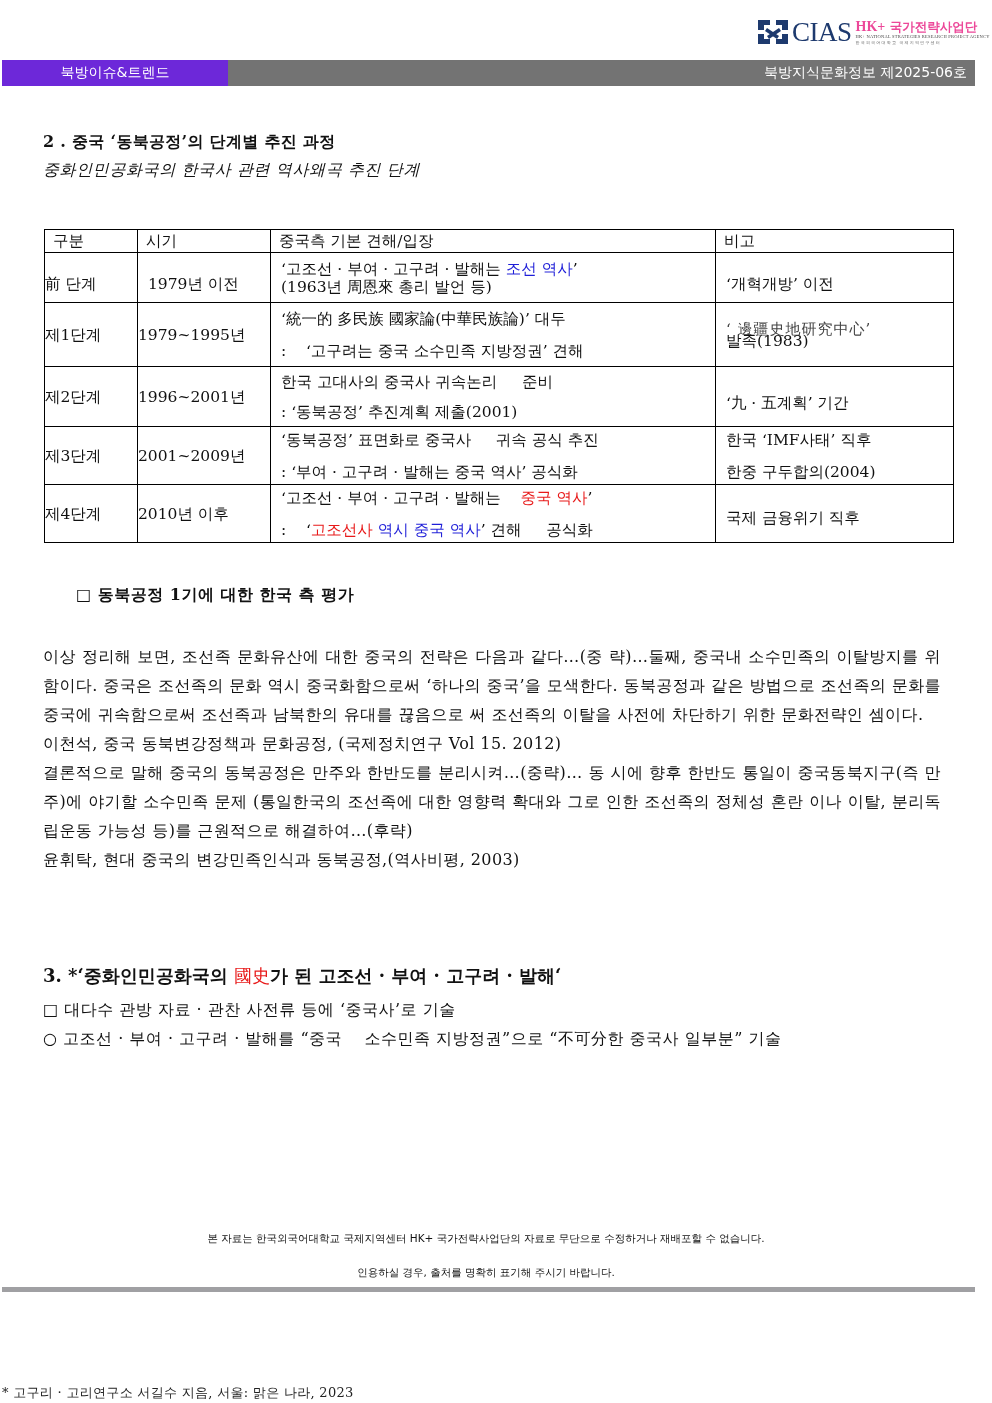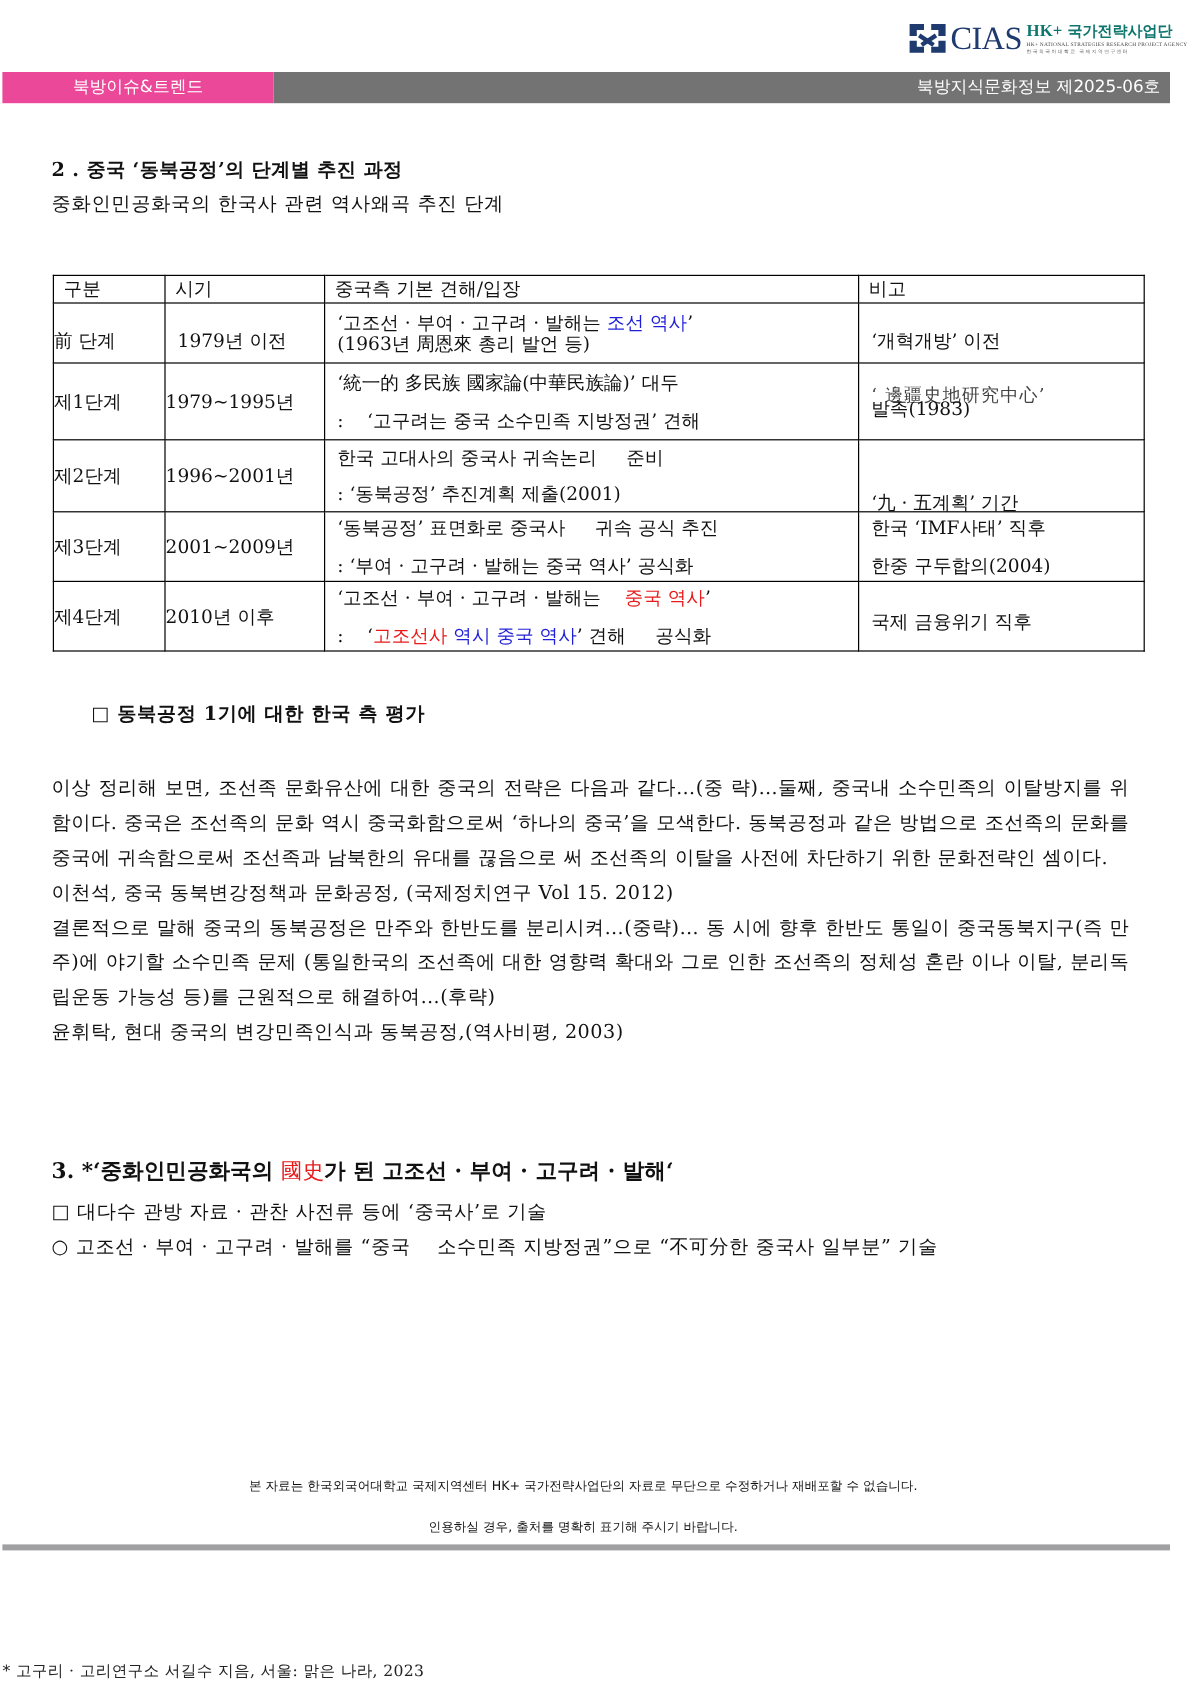"HK+ 국가전략사업단" .logo-title { color: #0f766e -> #ec4899 }
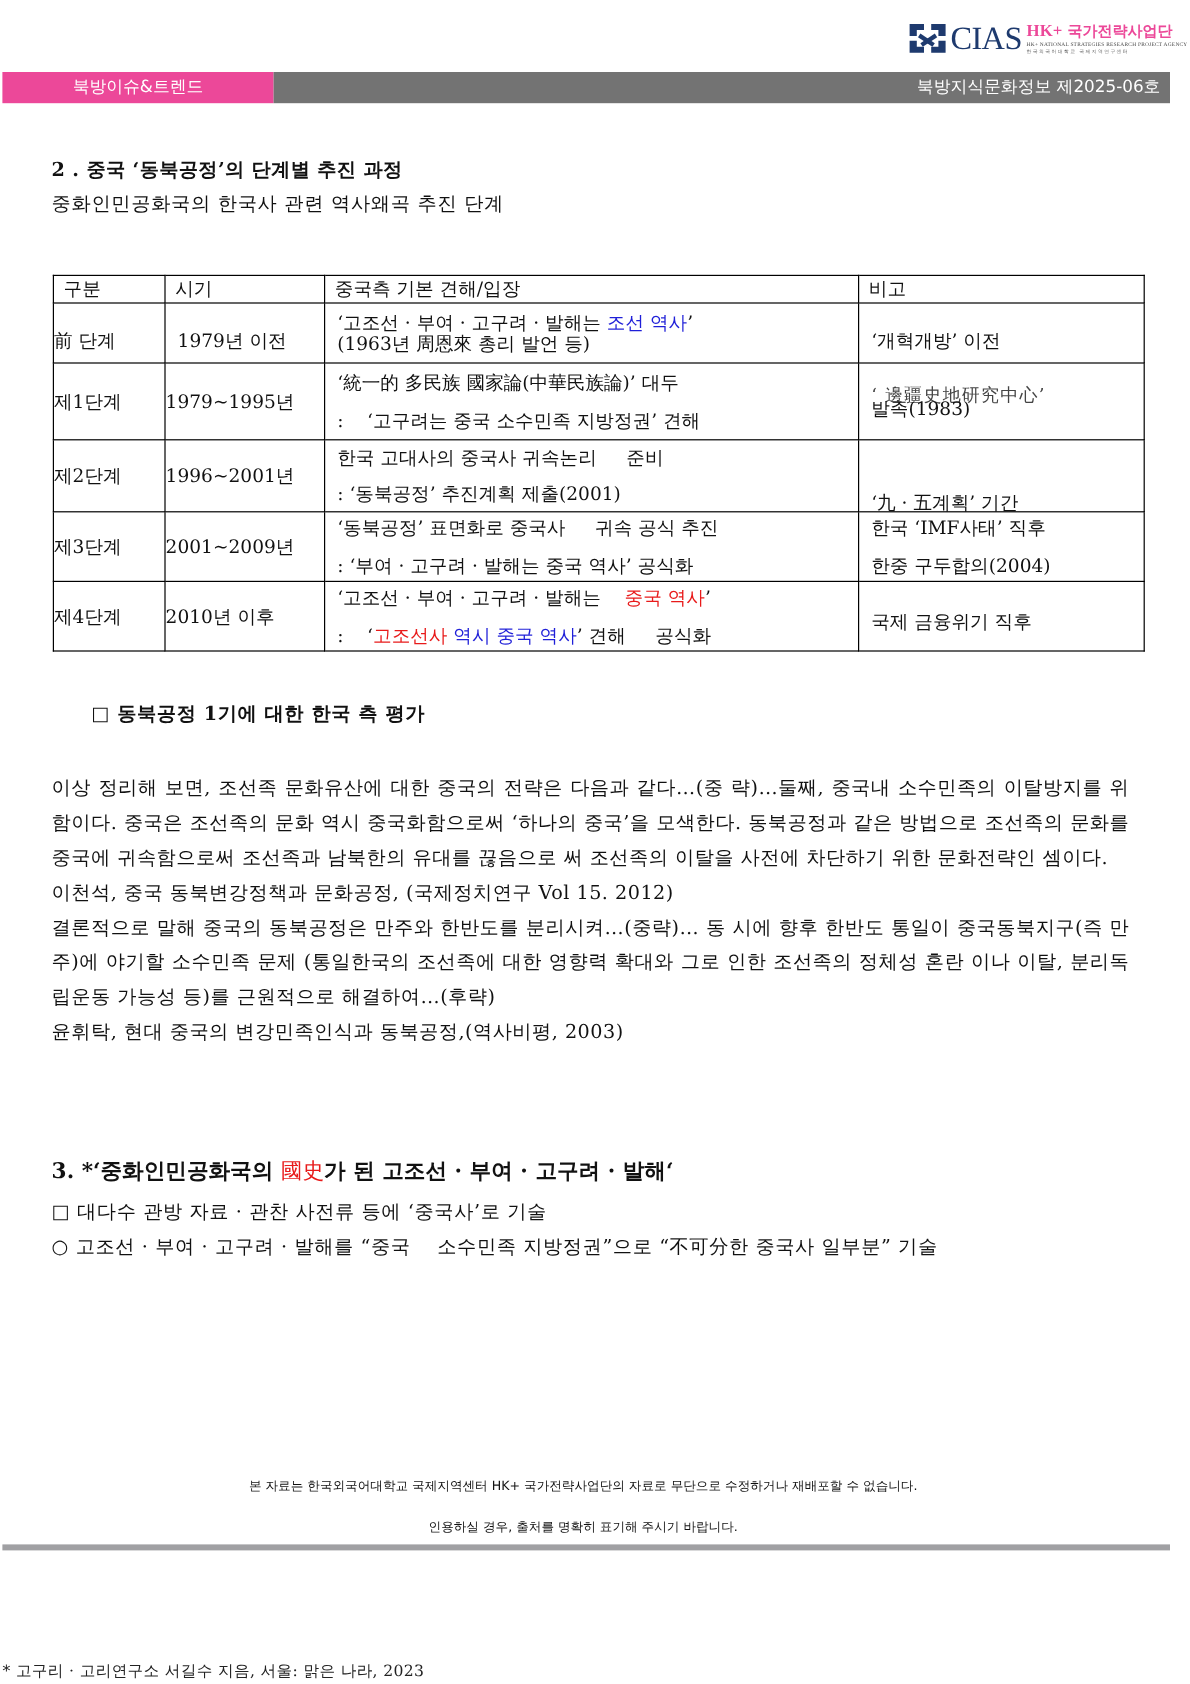"북방이슈&트렌드" .banner-left { background: #ec4899 -> #6d28d9 }
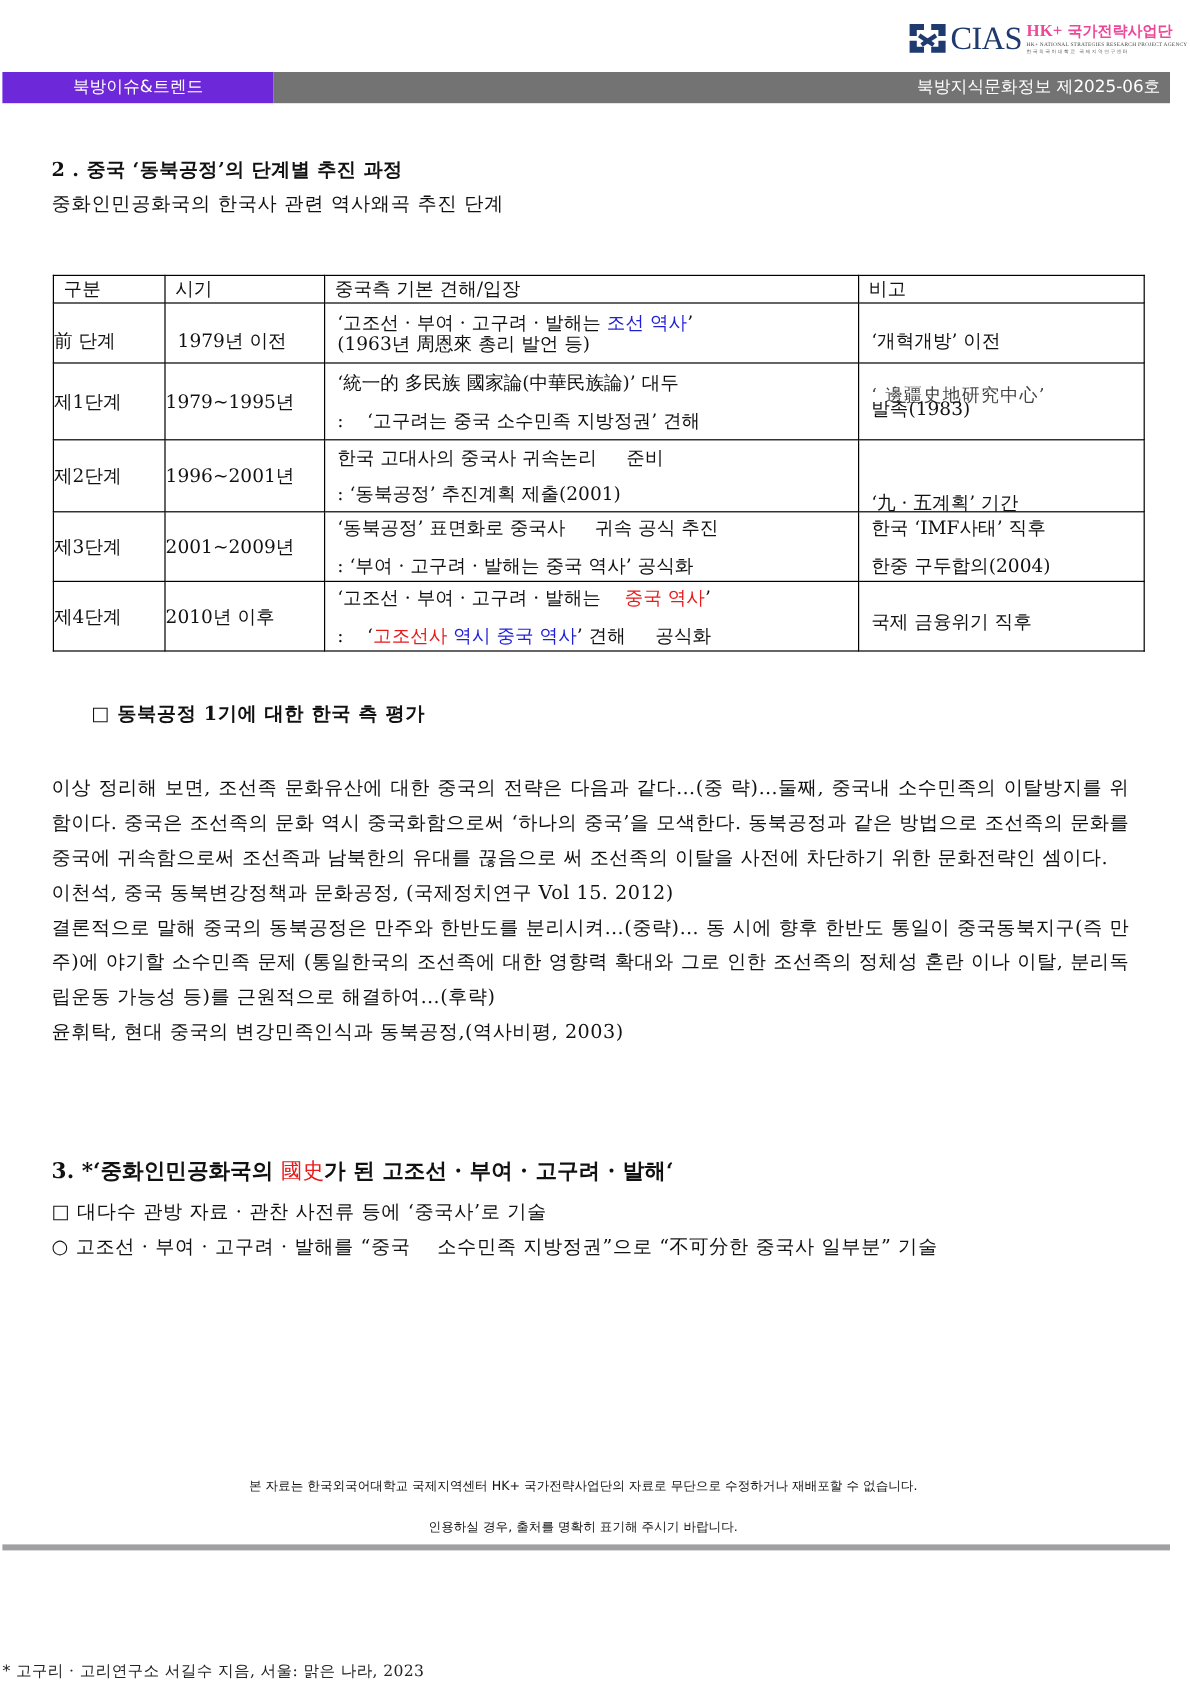"중화인민공화국의 한국사 관련 역사왜곡 추진" .sec2-sub { font-style: none -> italic }
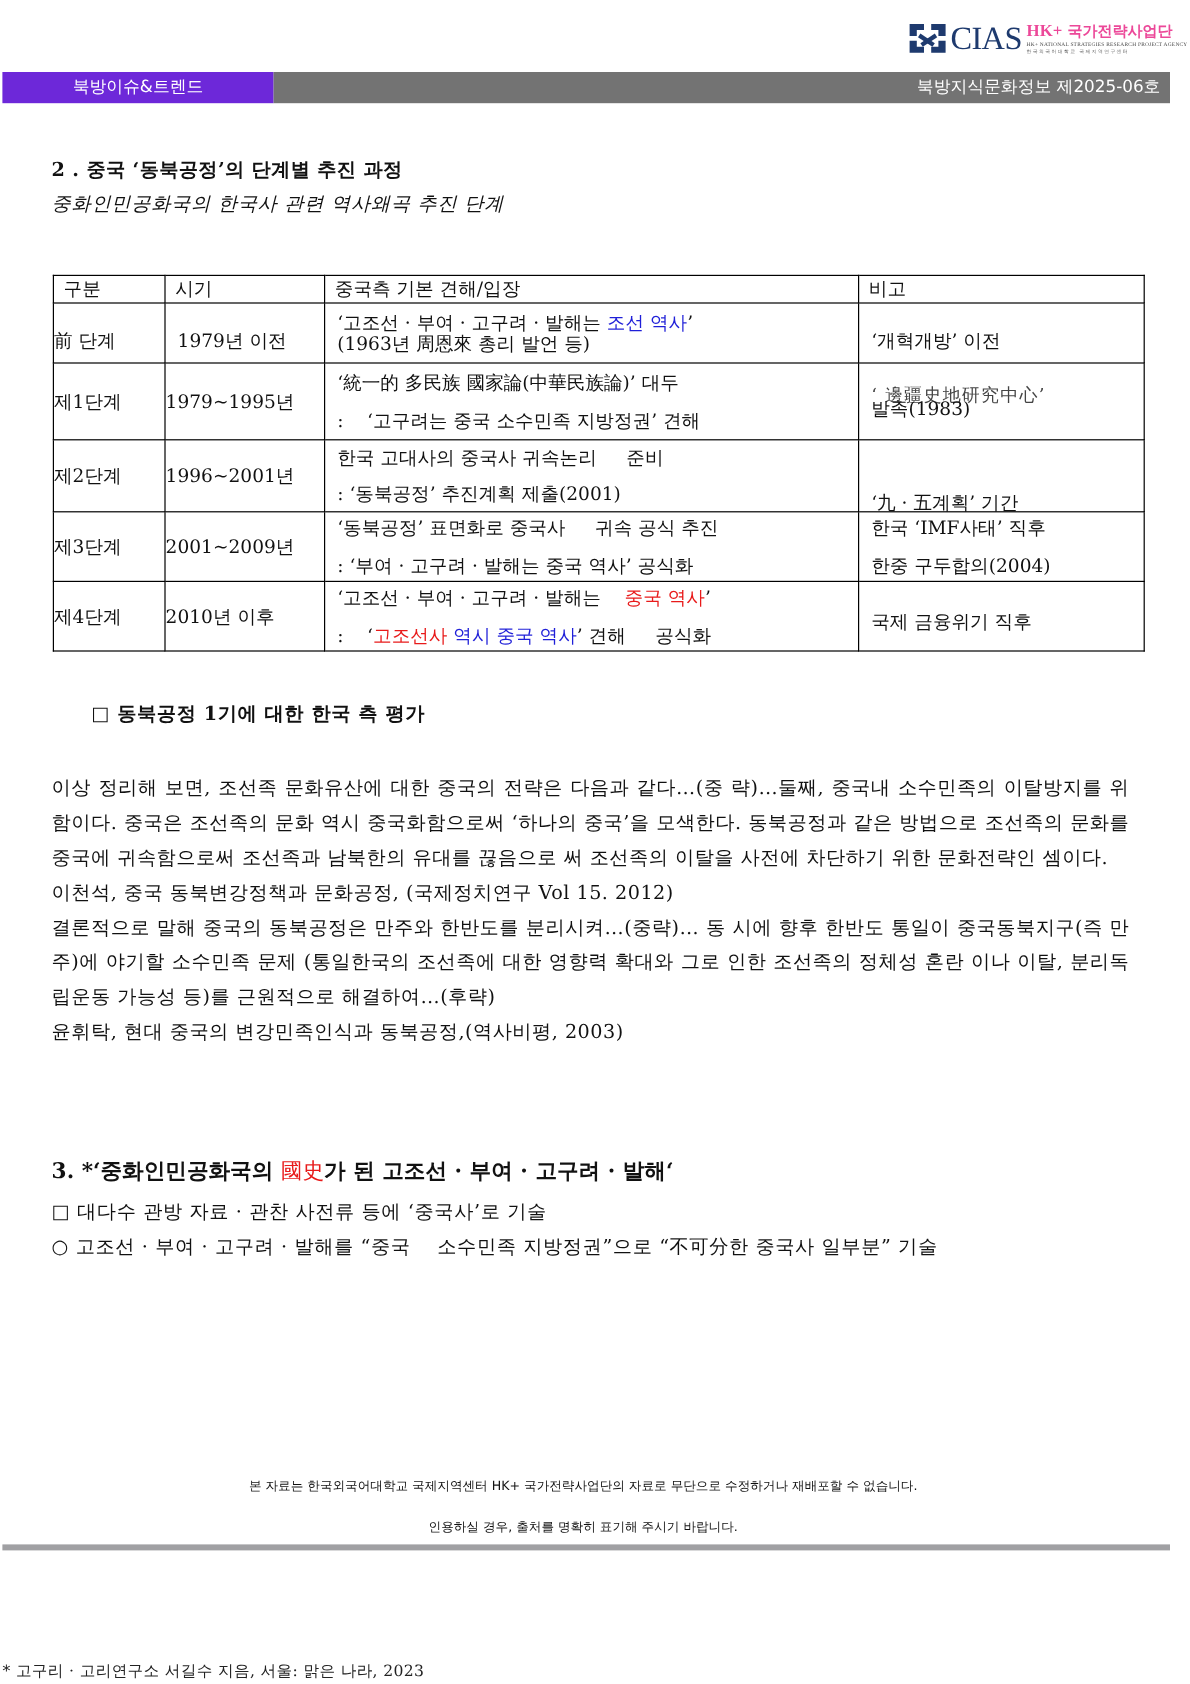"‘九 · 五계획’ 기간" span { top: 22px -> 6px }
